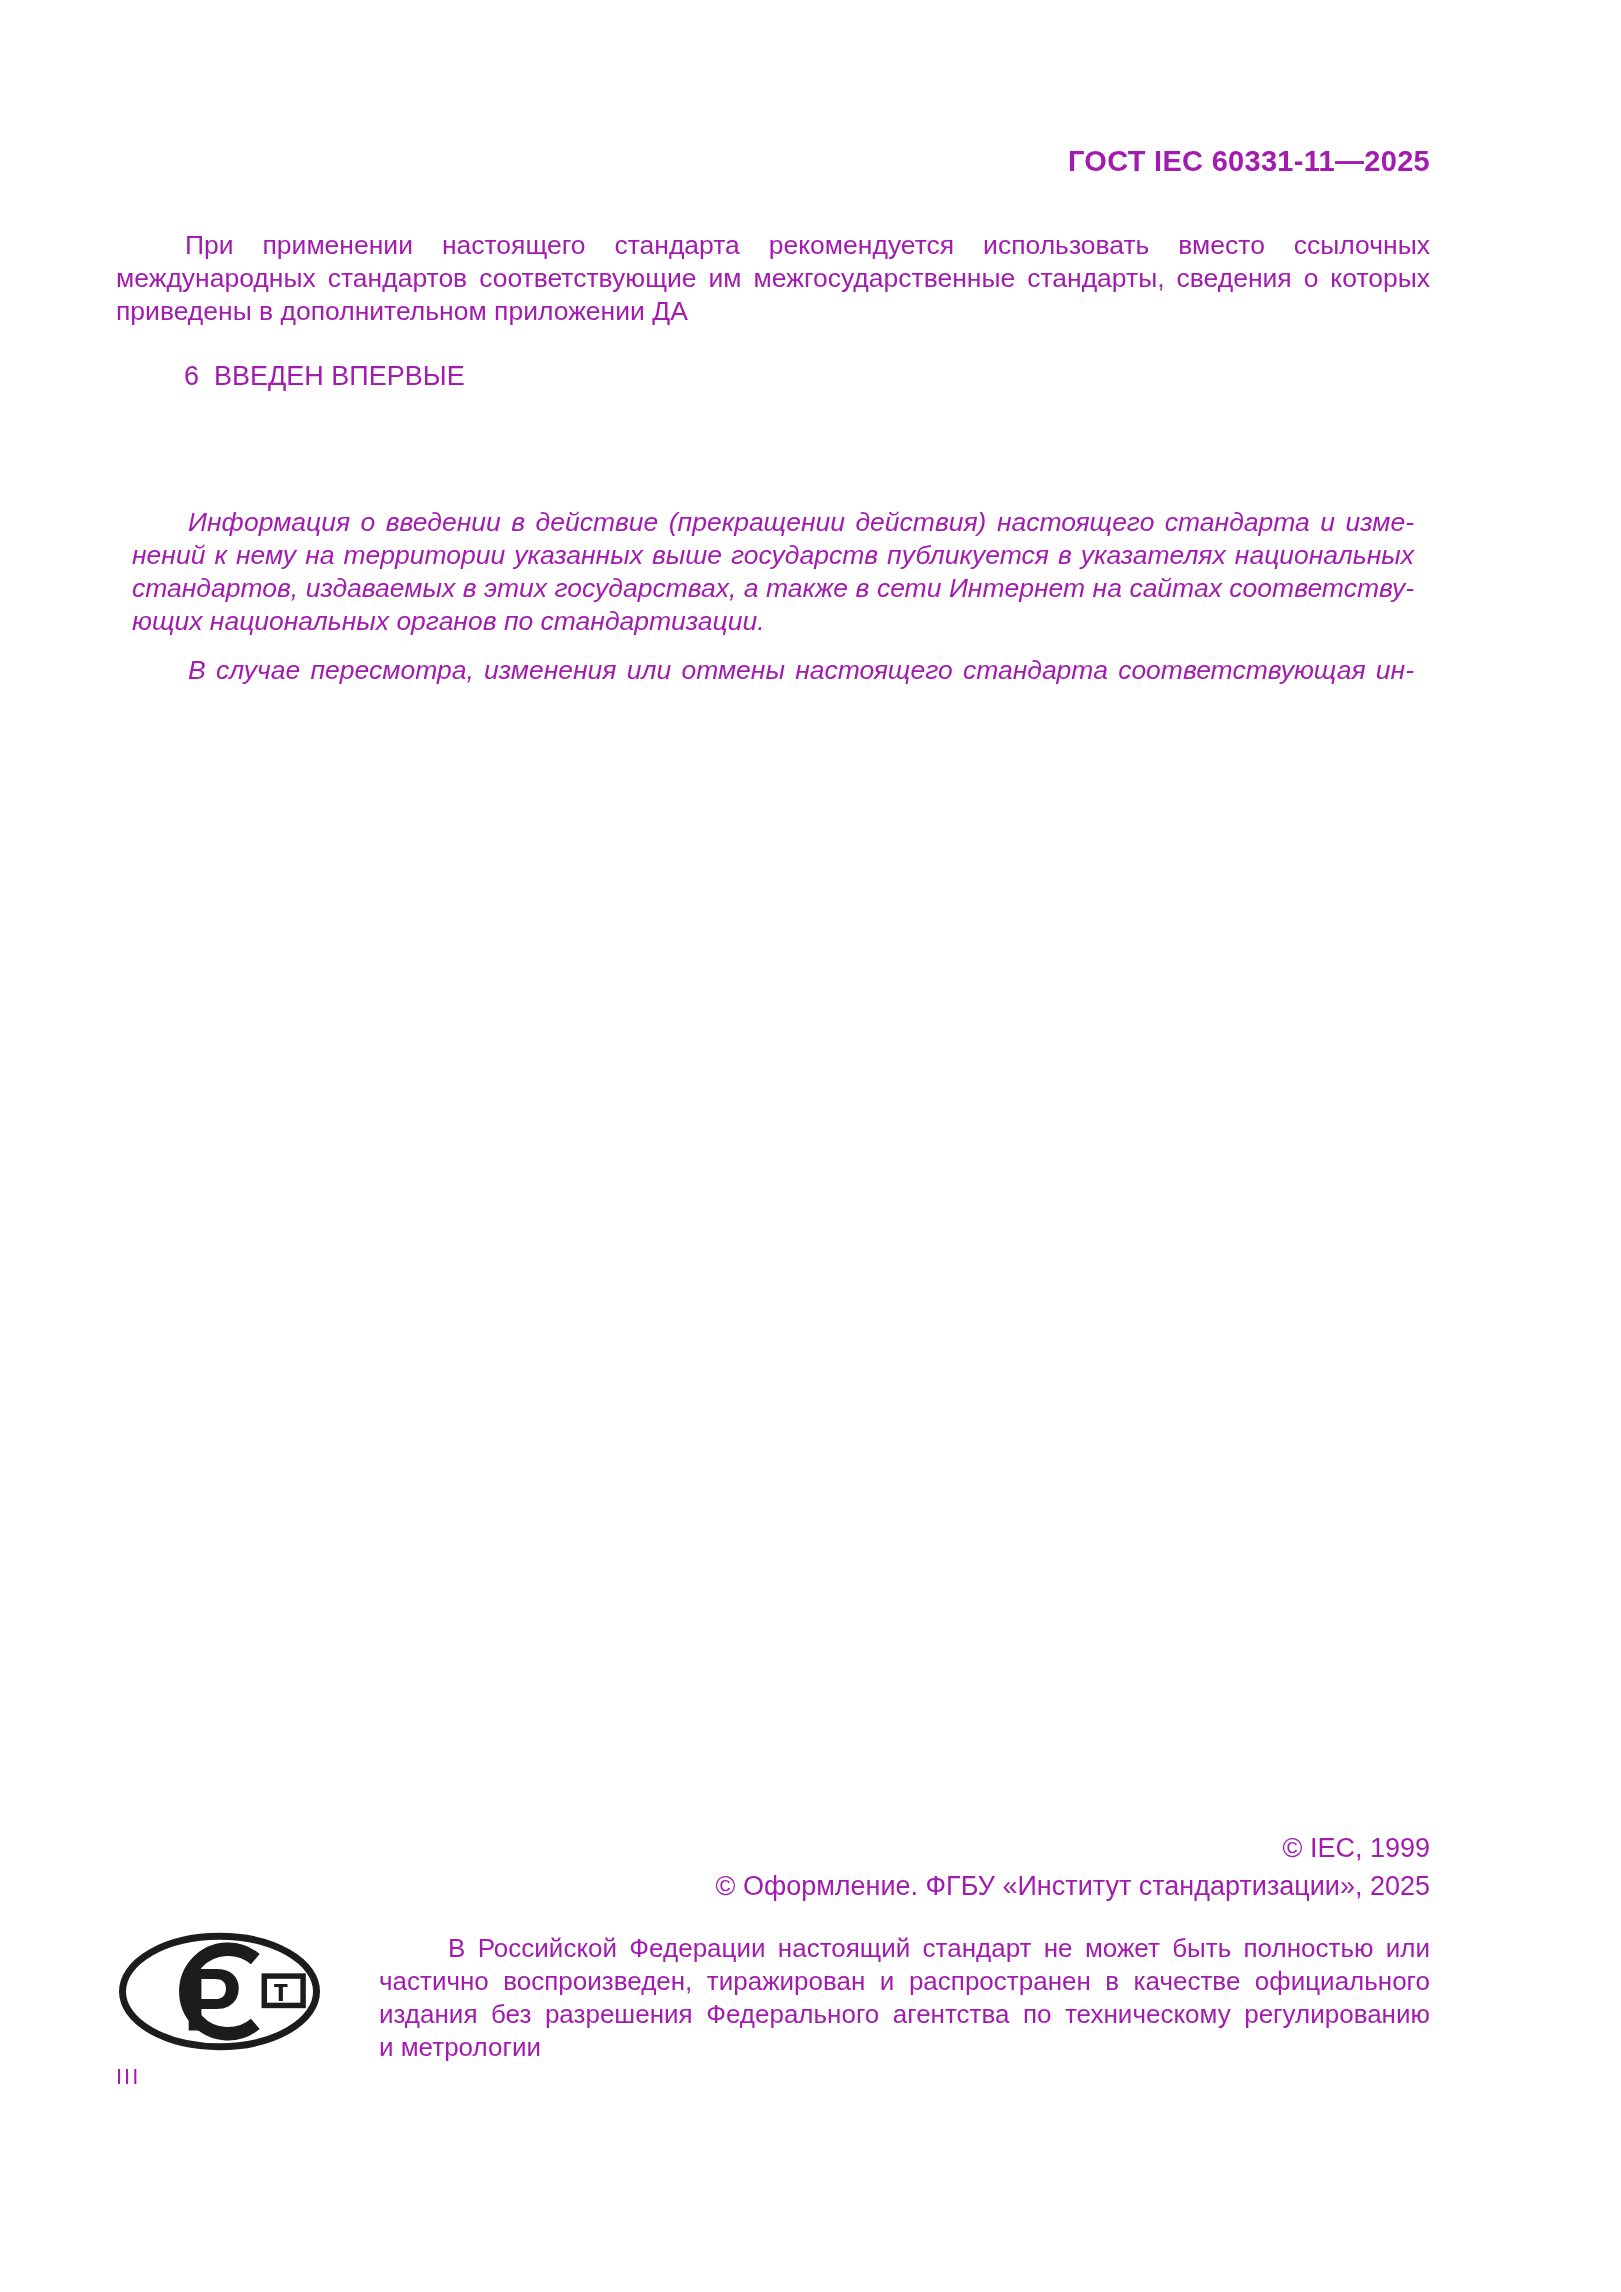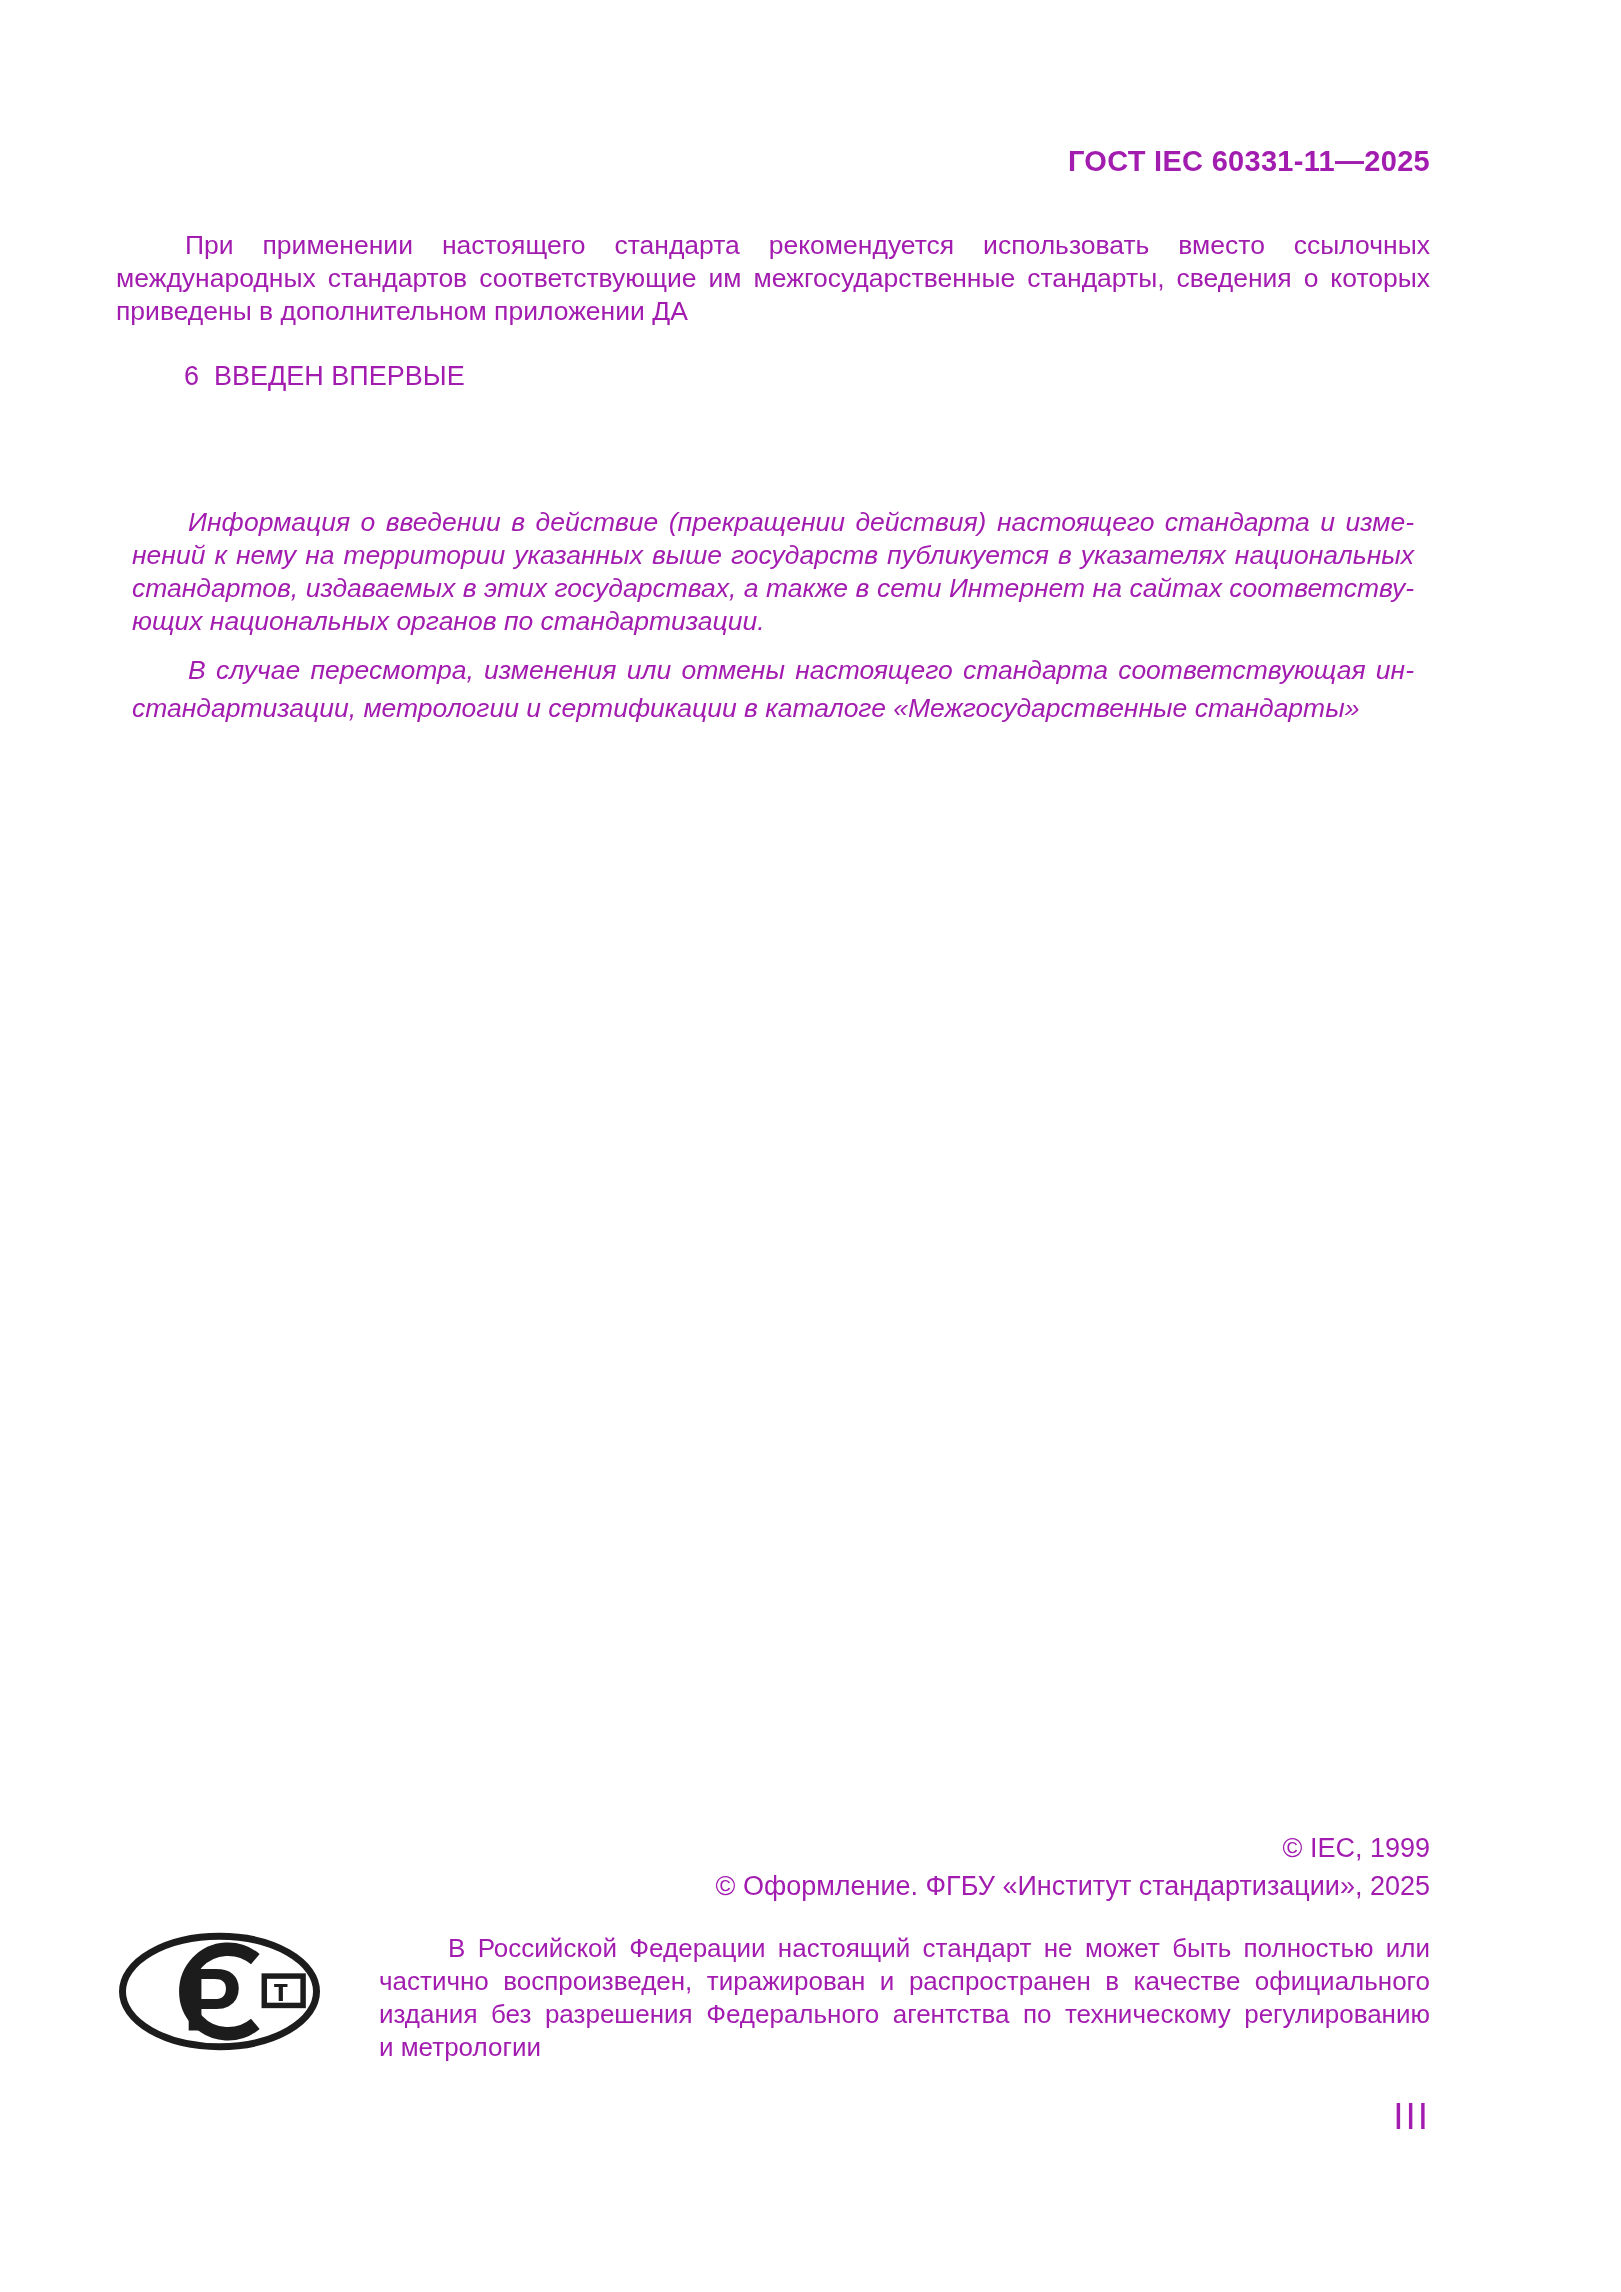"стандартизации, метрологии и" div.ln { html: <div>стандартизации, метрологии и сертификации в каталоге «Межгосударственные стандарты»</div> -> none }
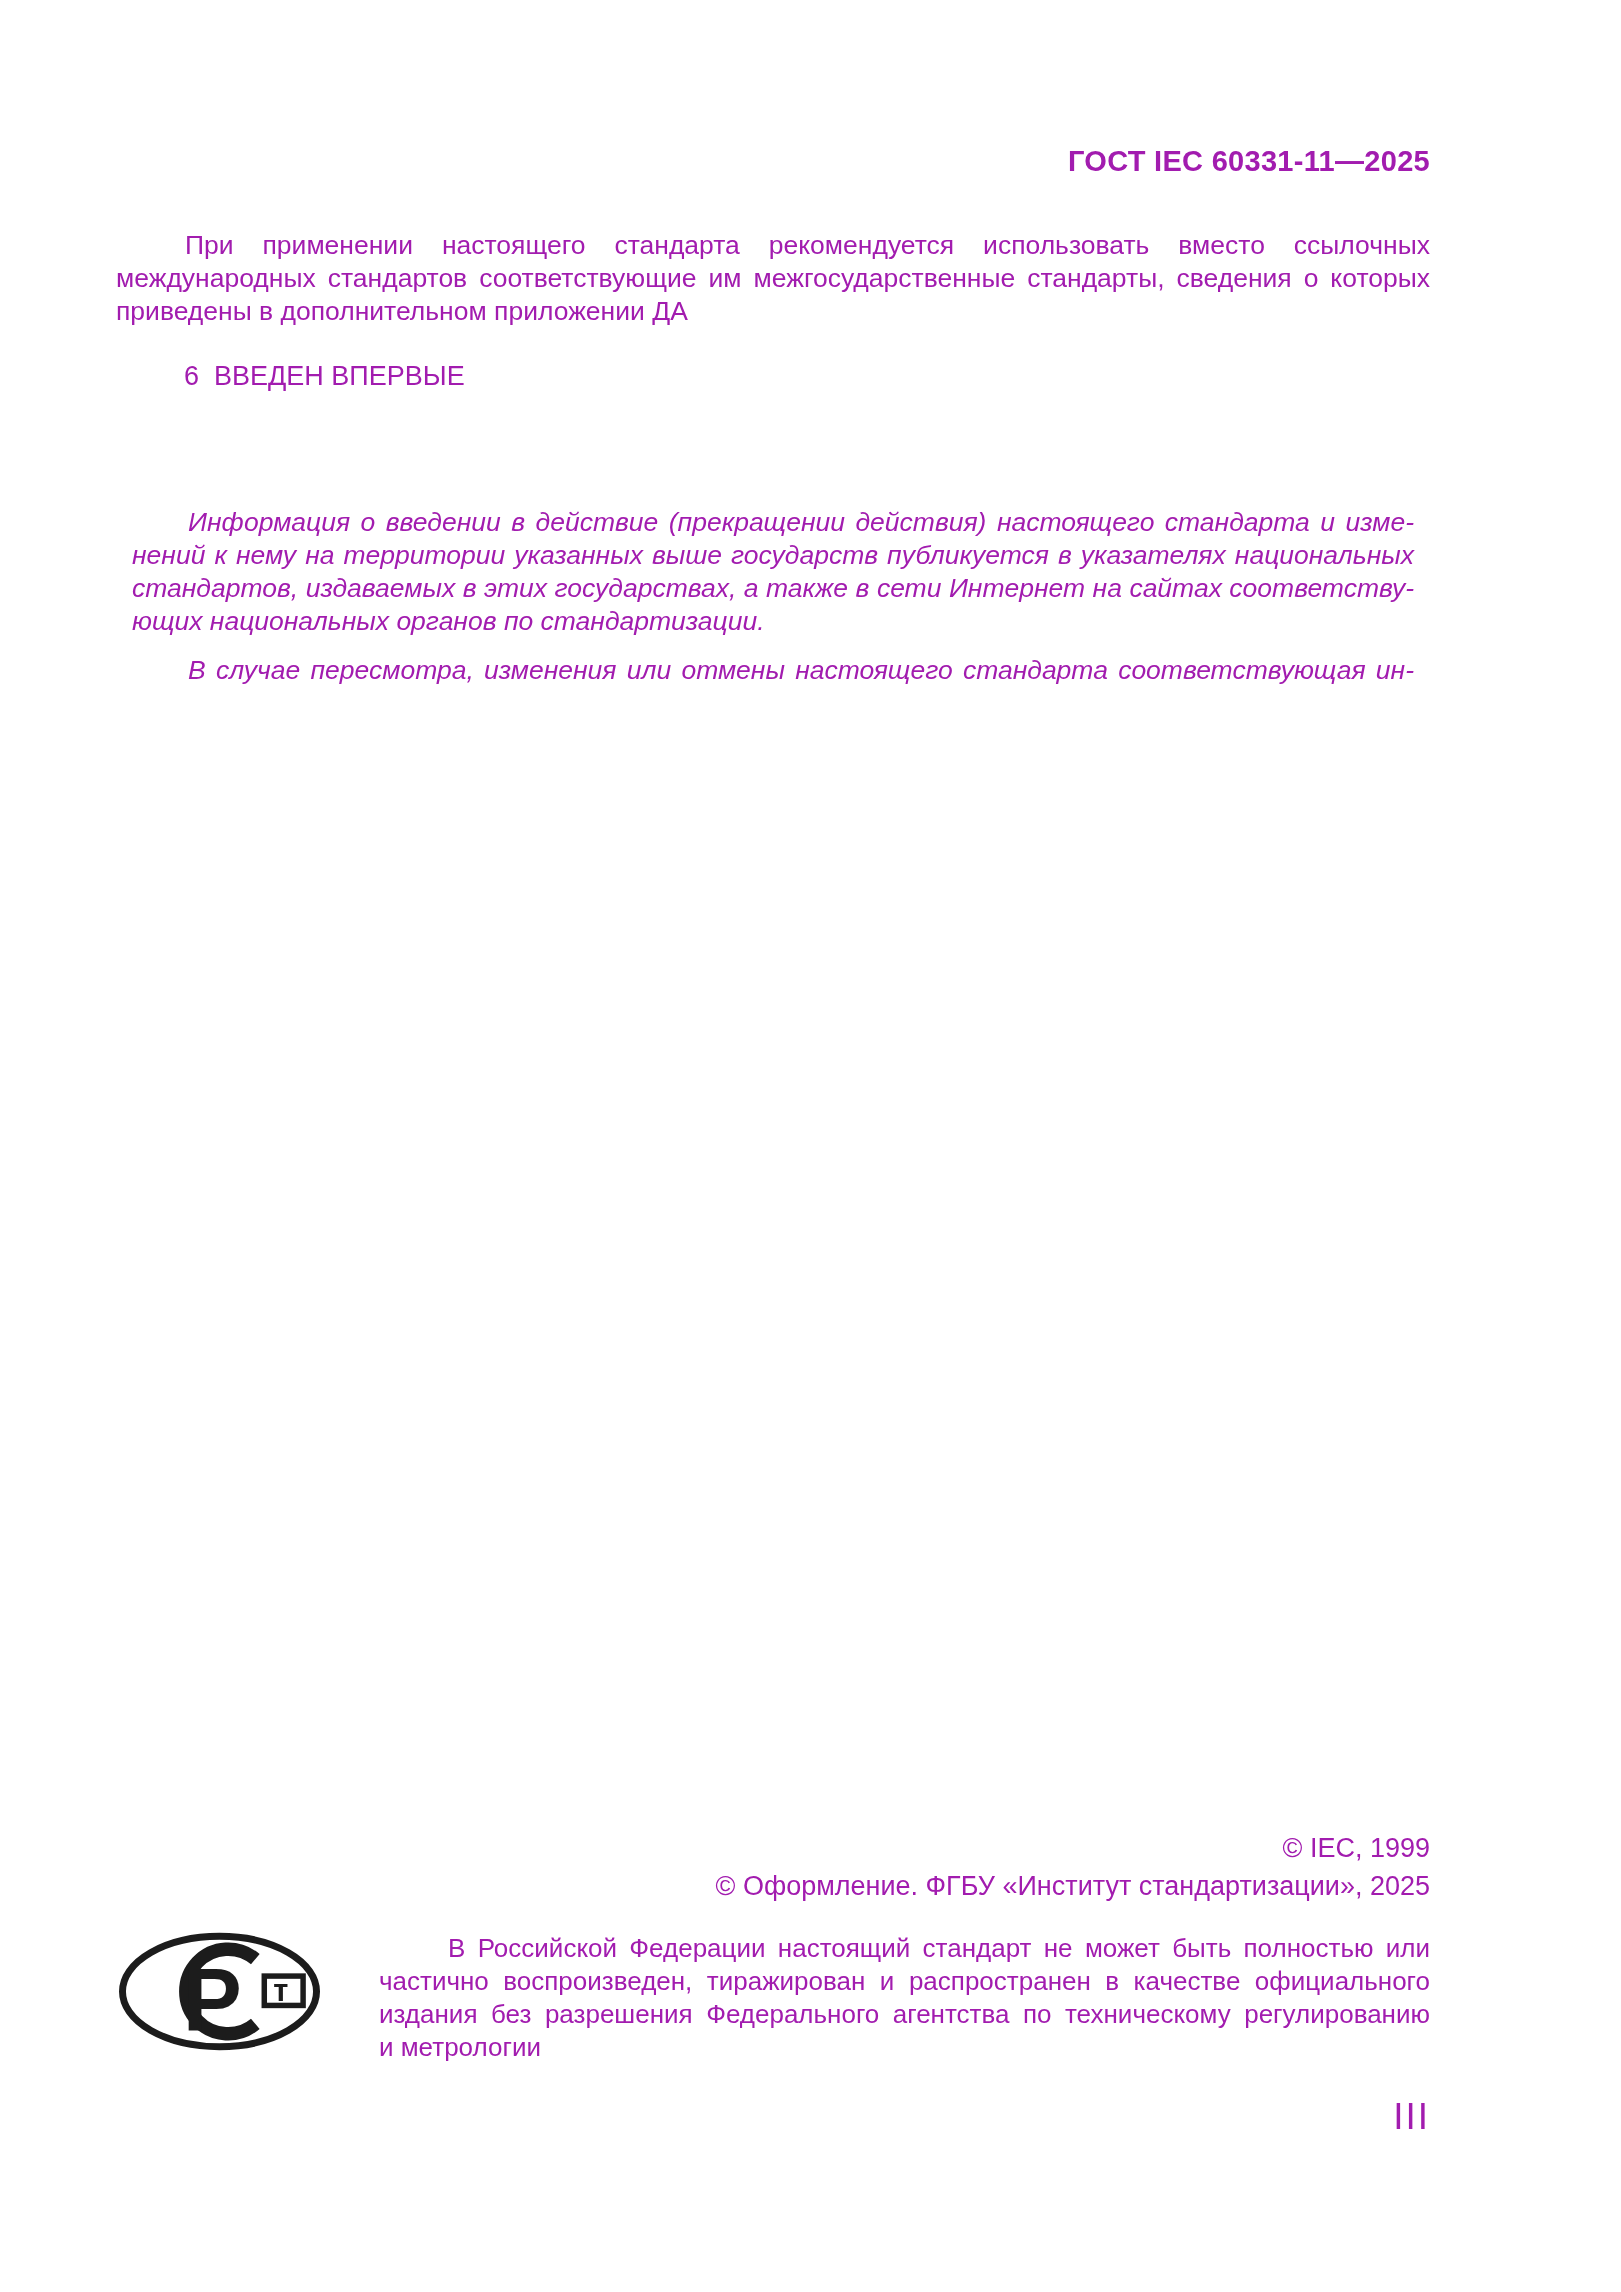"III" .page-number { font-size: 37px -> 22px; margin-top: 32px -> none; text-align: right -> none }
